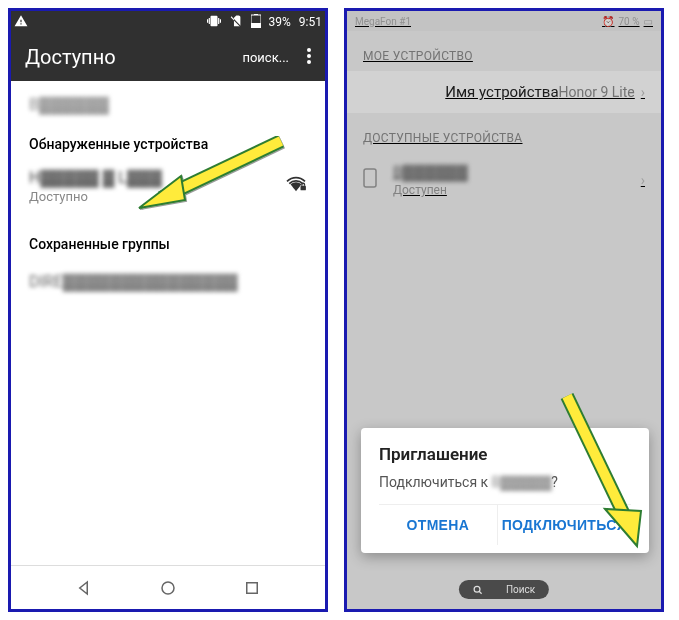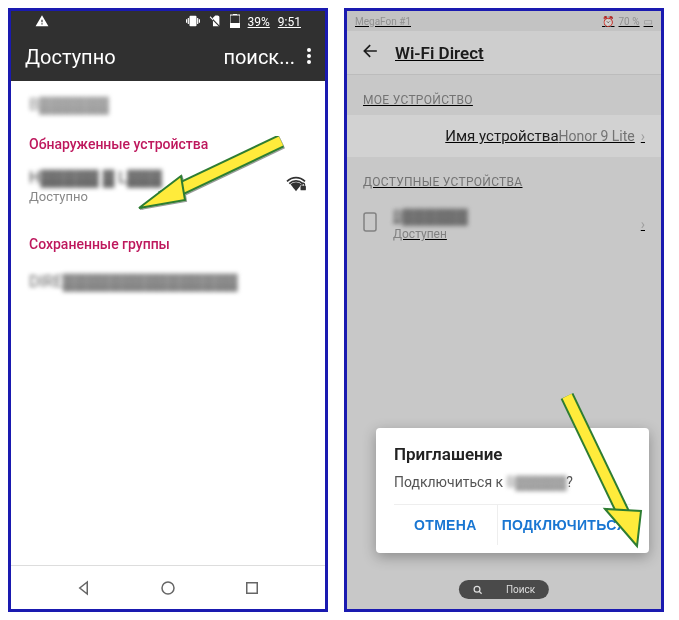"39%" .phone-left .statusbar { padding: 0 24px -> 0 3px; text-decoration: underline -> none }
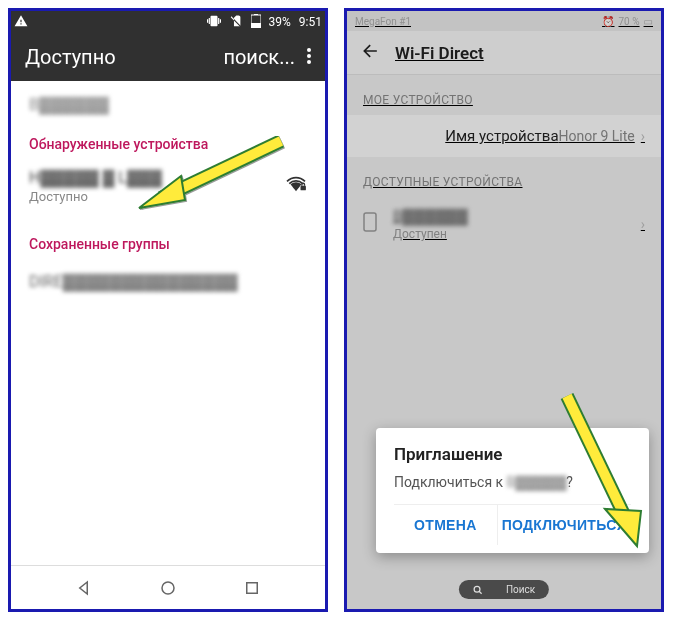"поиск..." .phone-left .appbar .right { align-items: flex-start -> center; font-size: 20px -> 13px; gap: 12px -> 18px }
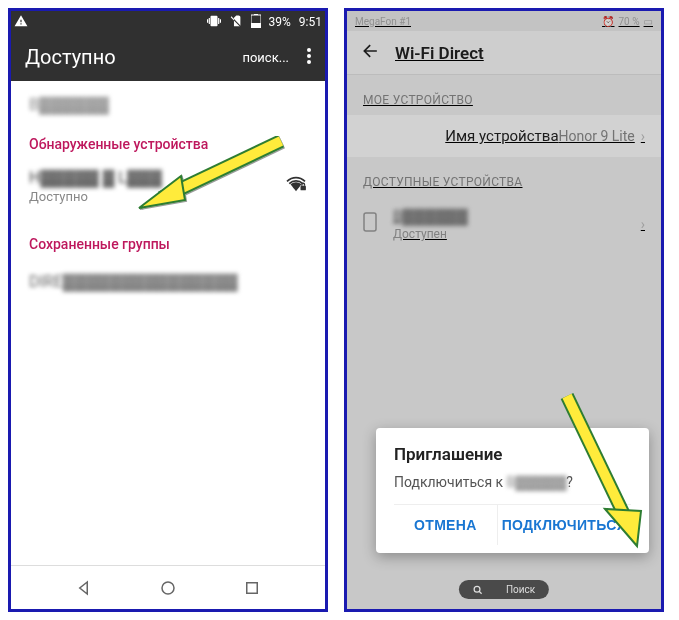"Wi-Fi Direct" div.titlebar { html: <div> <span> <svg> <path></path> </svg> </span> <span>Wi-Fi Direct</span> </div> -> none }
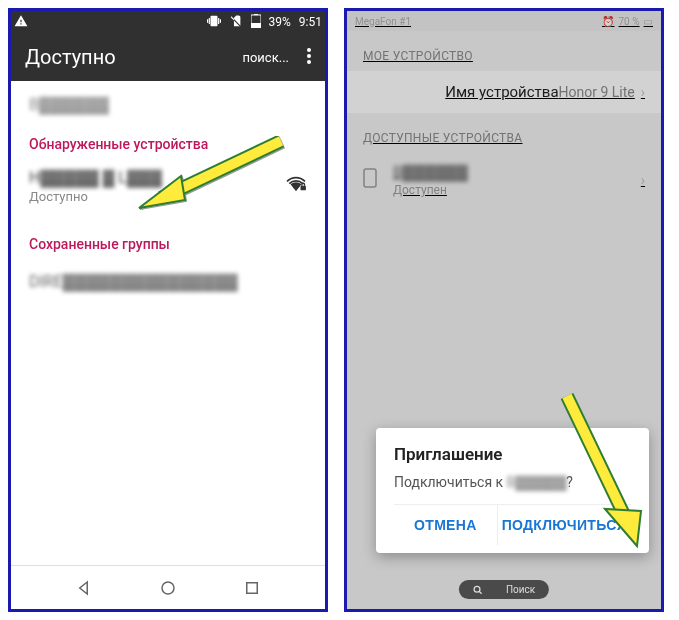"Обнаруженные устройства" .section-head { color: #be185d -> #000000 }
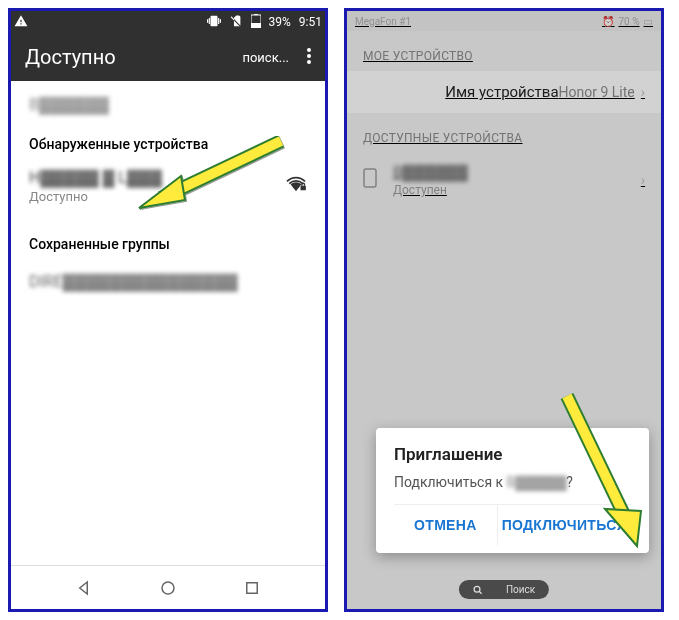"Приглашение" .dialog { left: 29px -> 14px }
